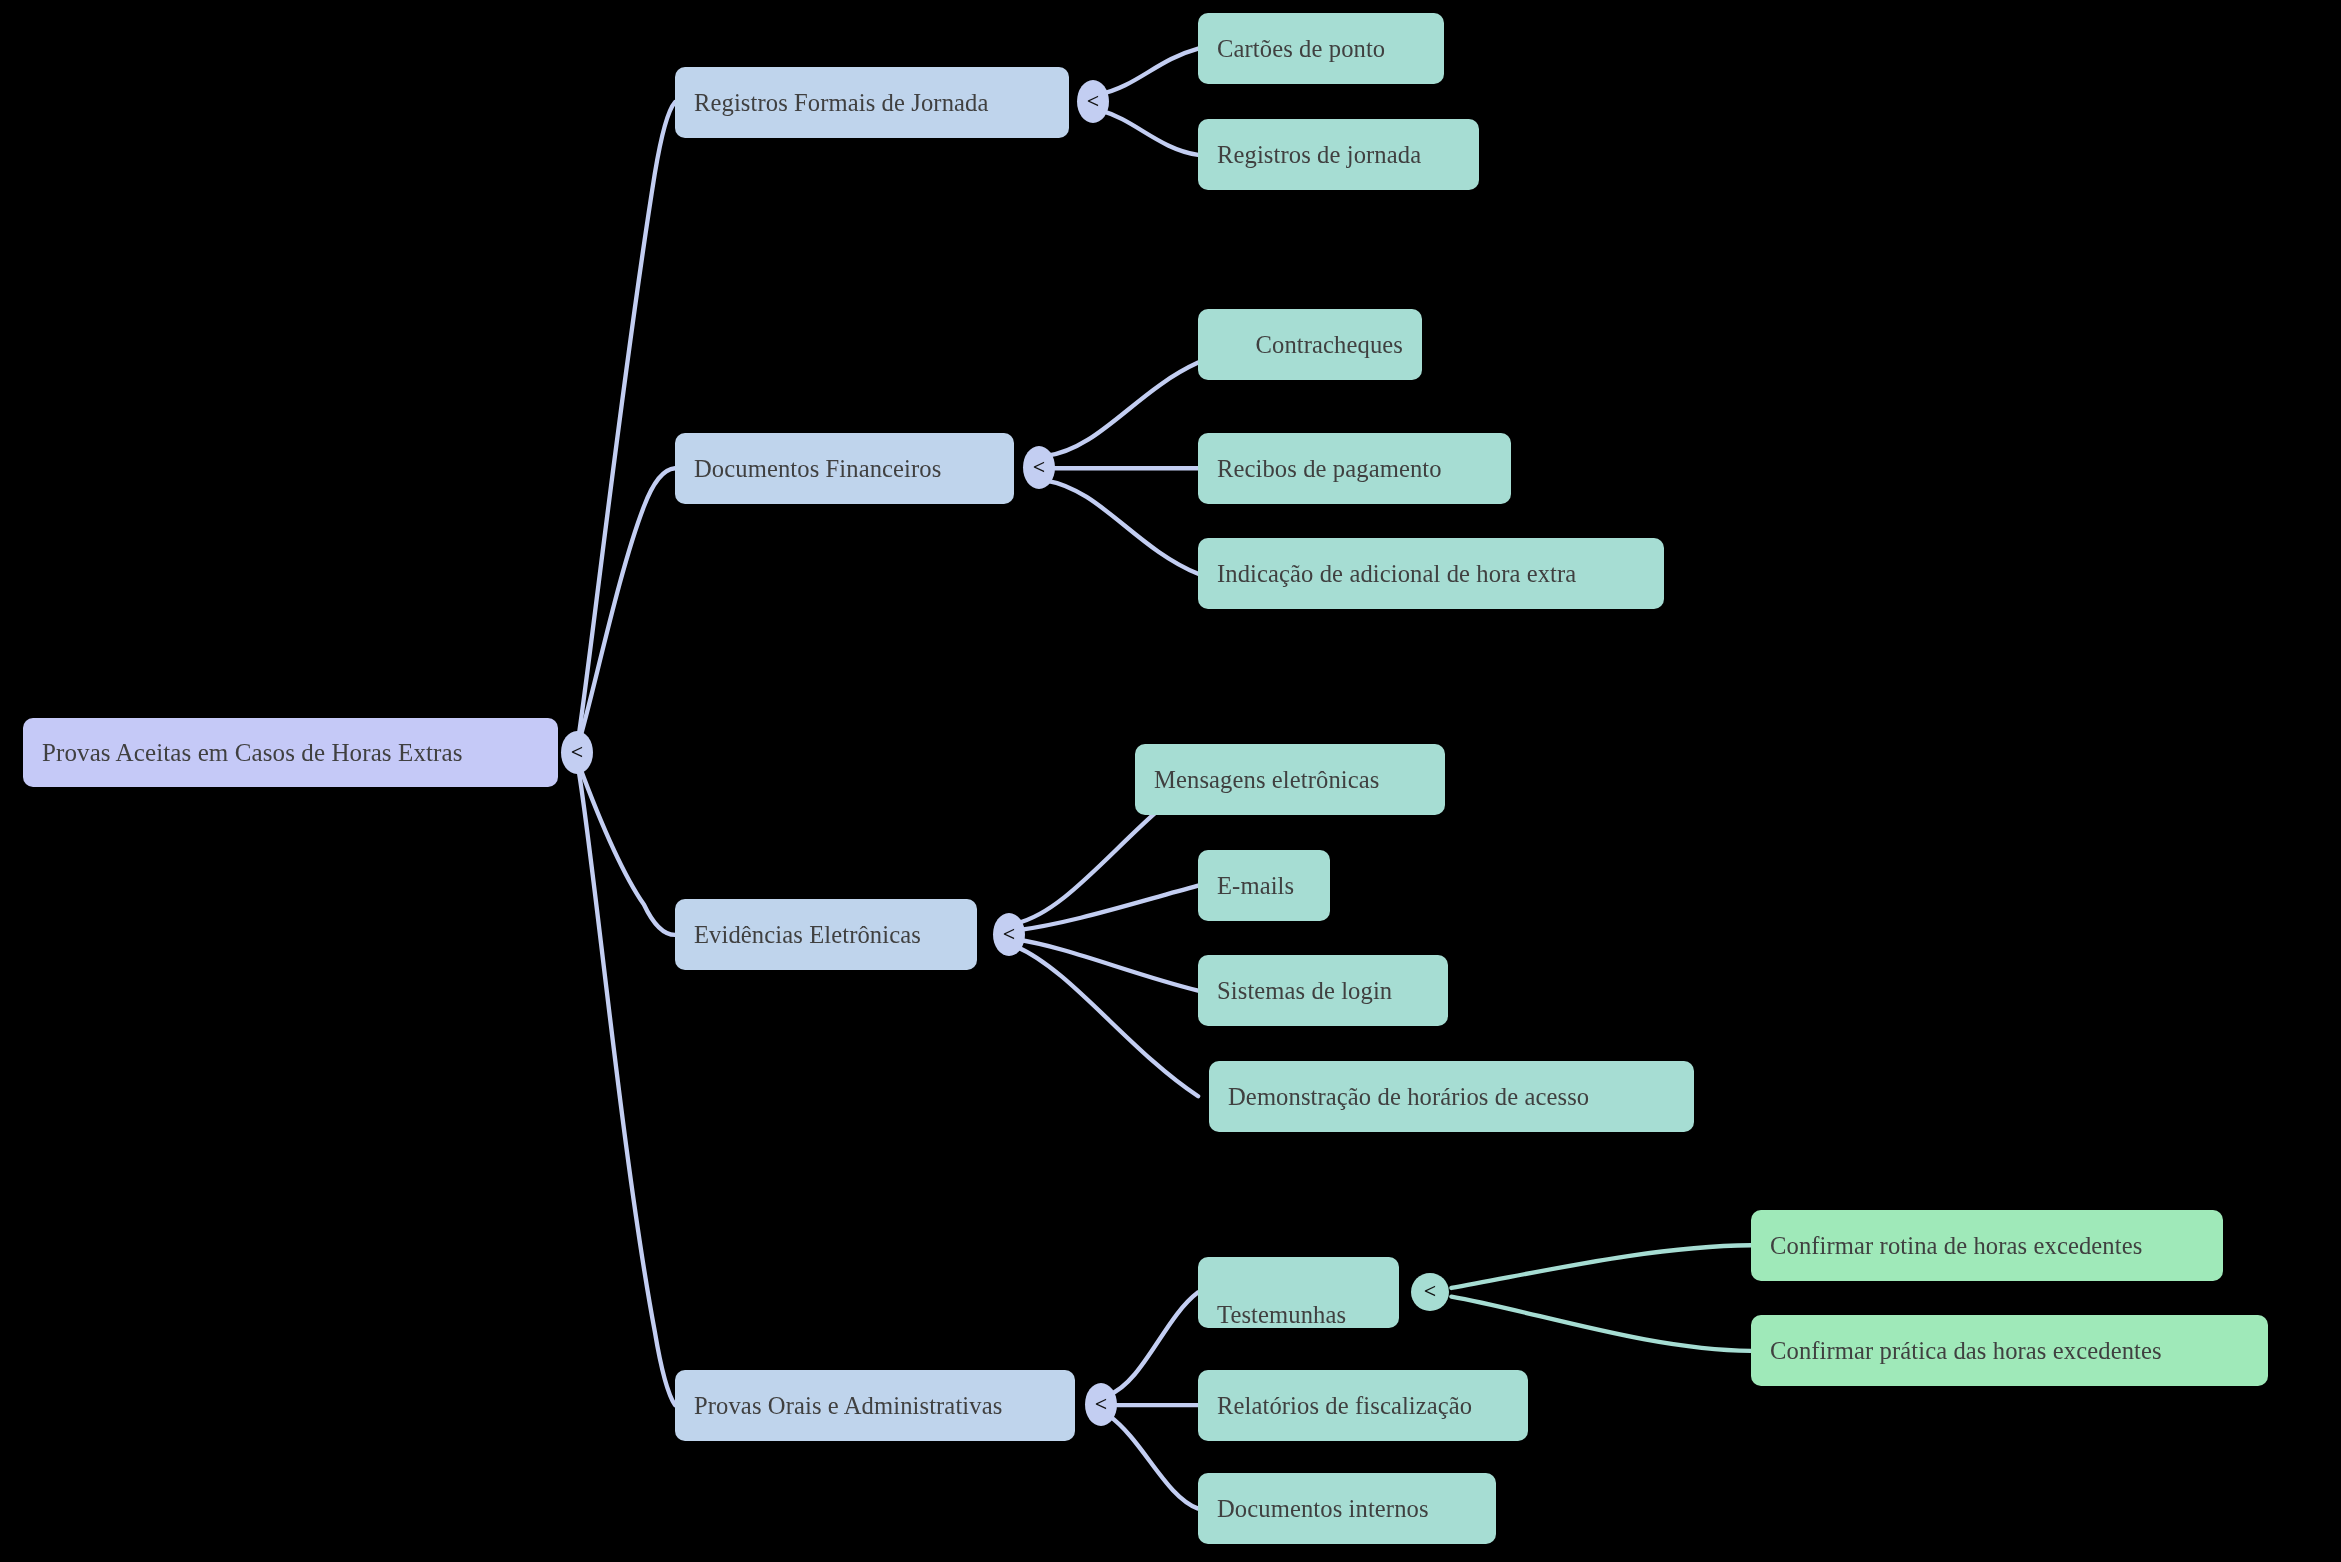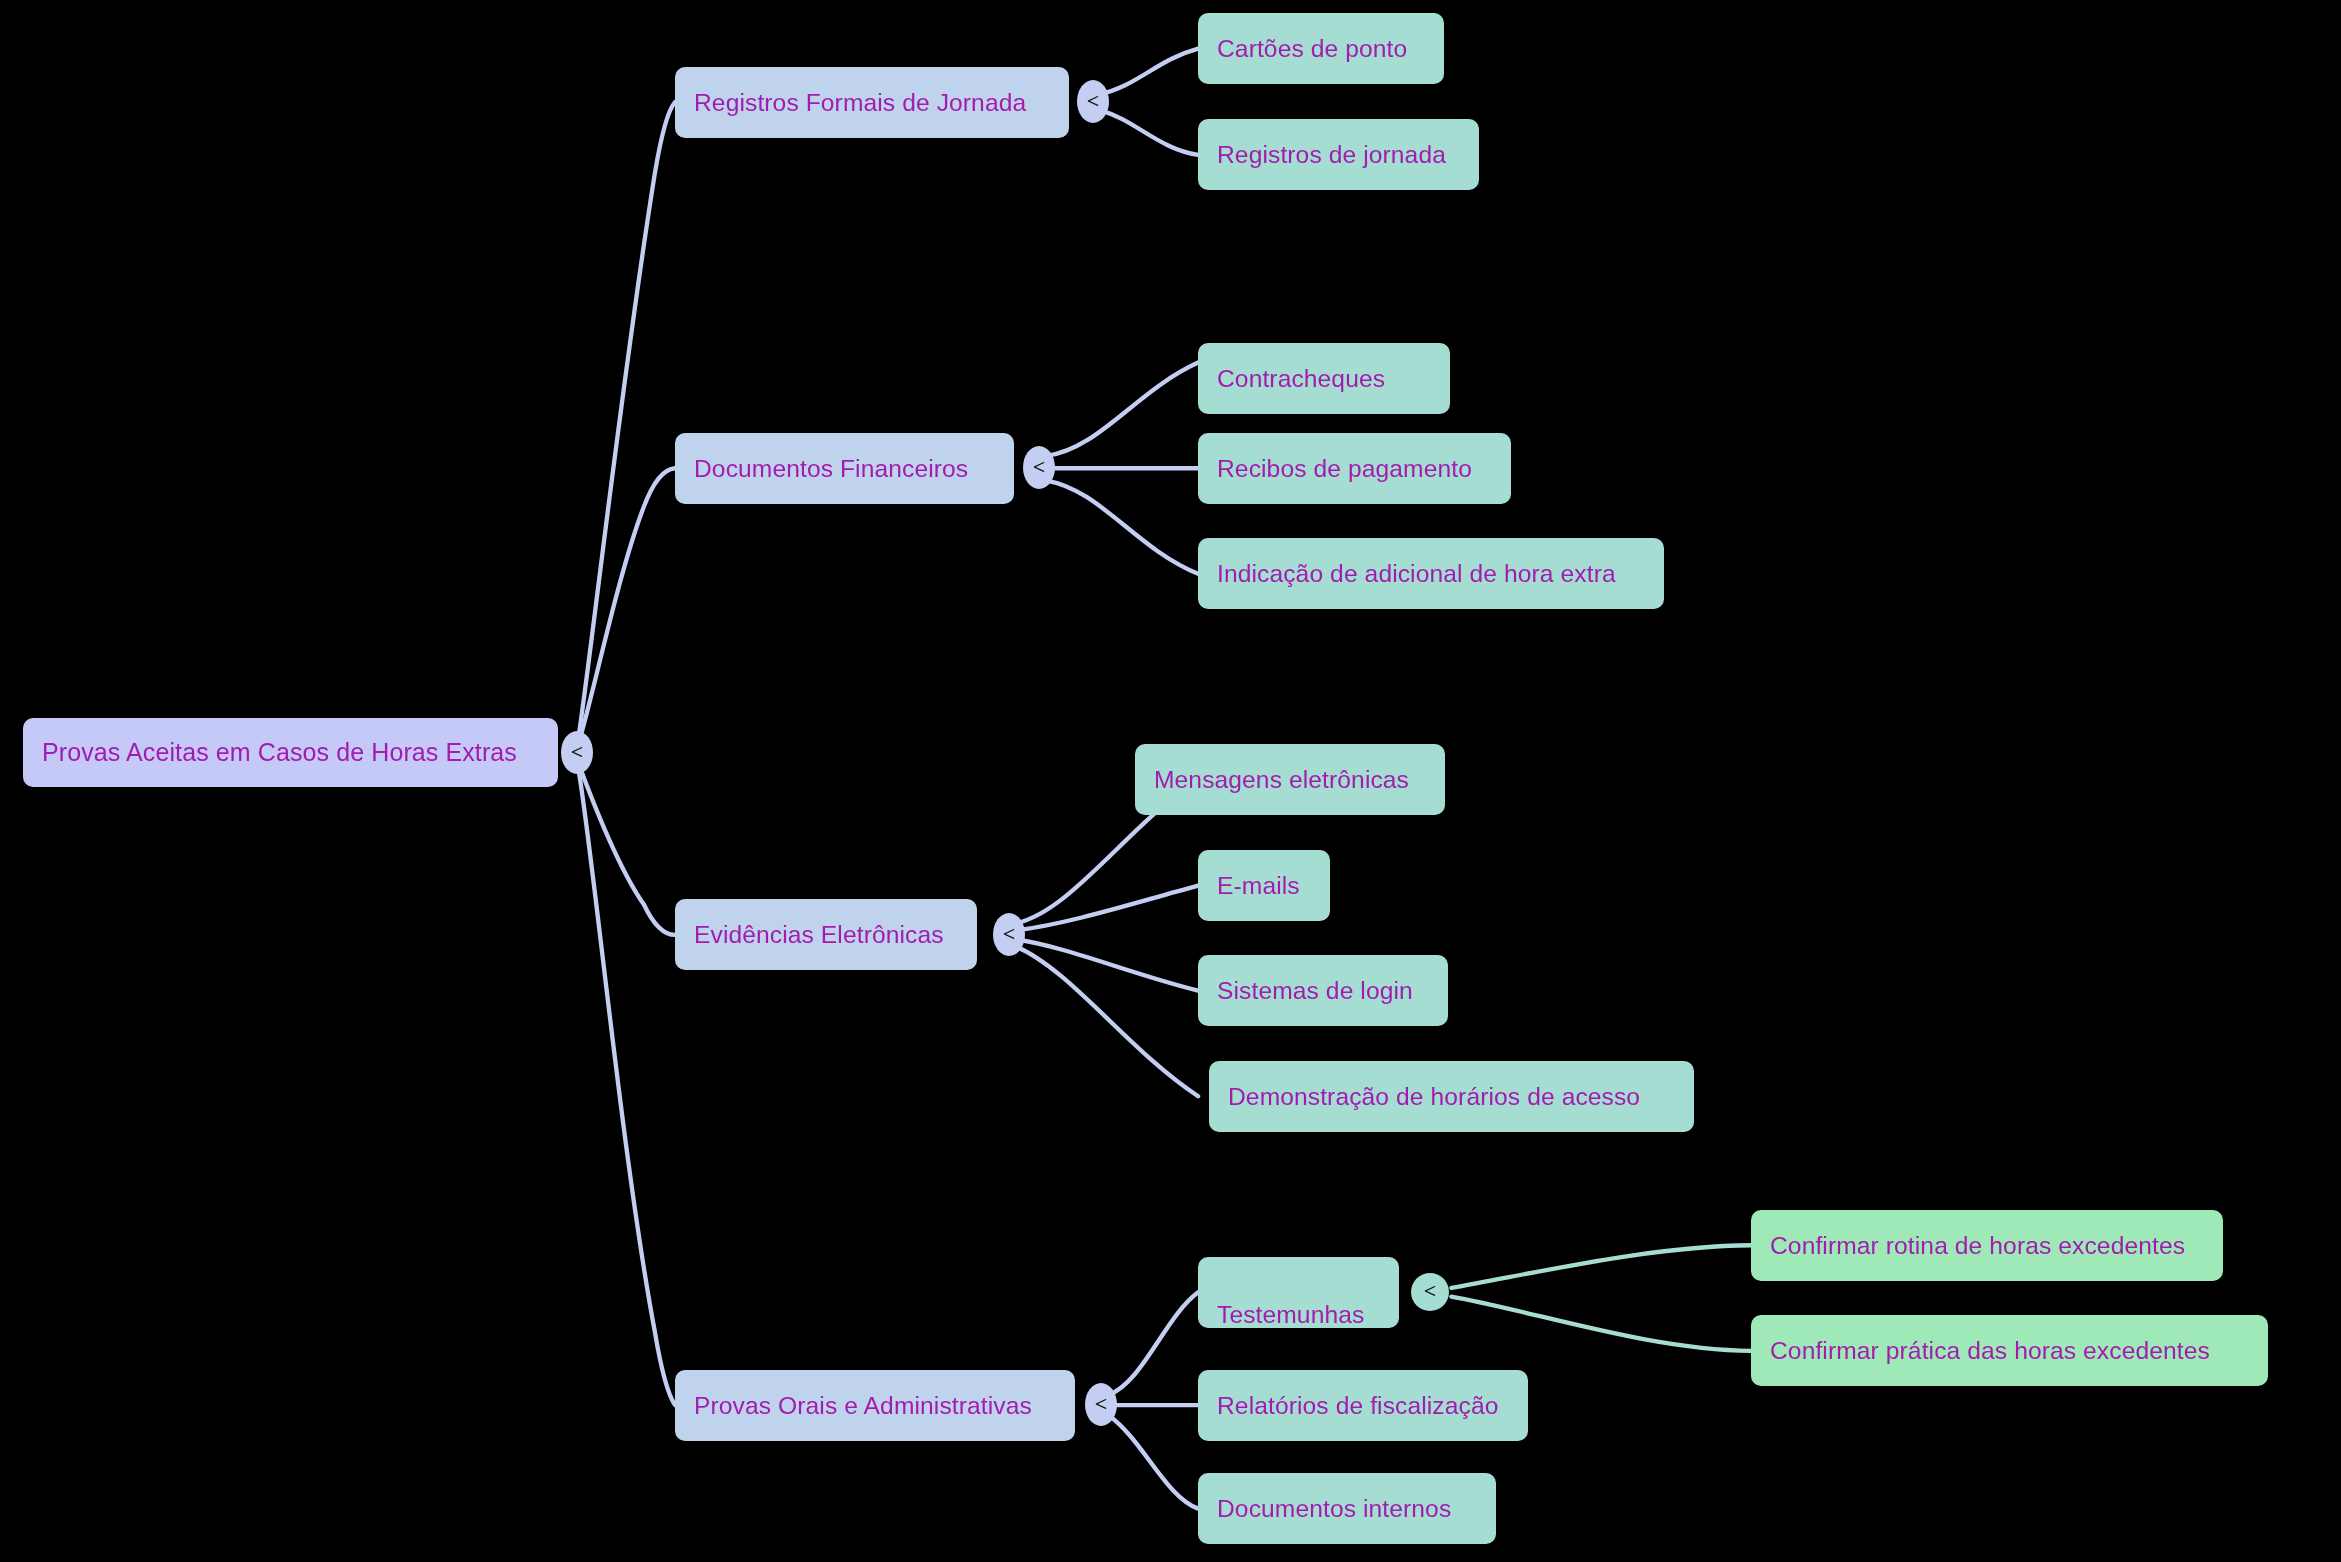"Cartões de ponto" .node { color: #a21caf -> #404040; font-family: Liberation Sans, sans-serif -> Liberation Serif, serif }
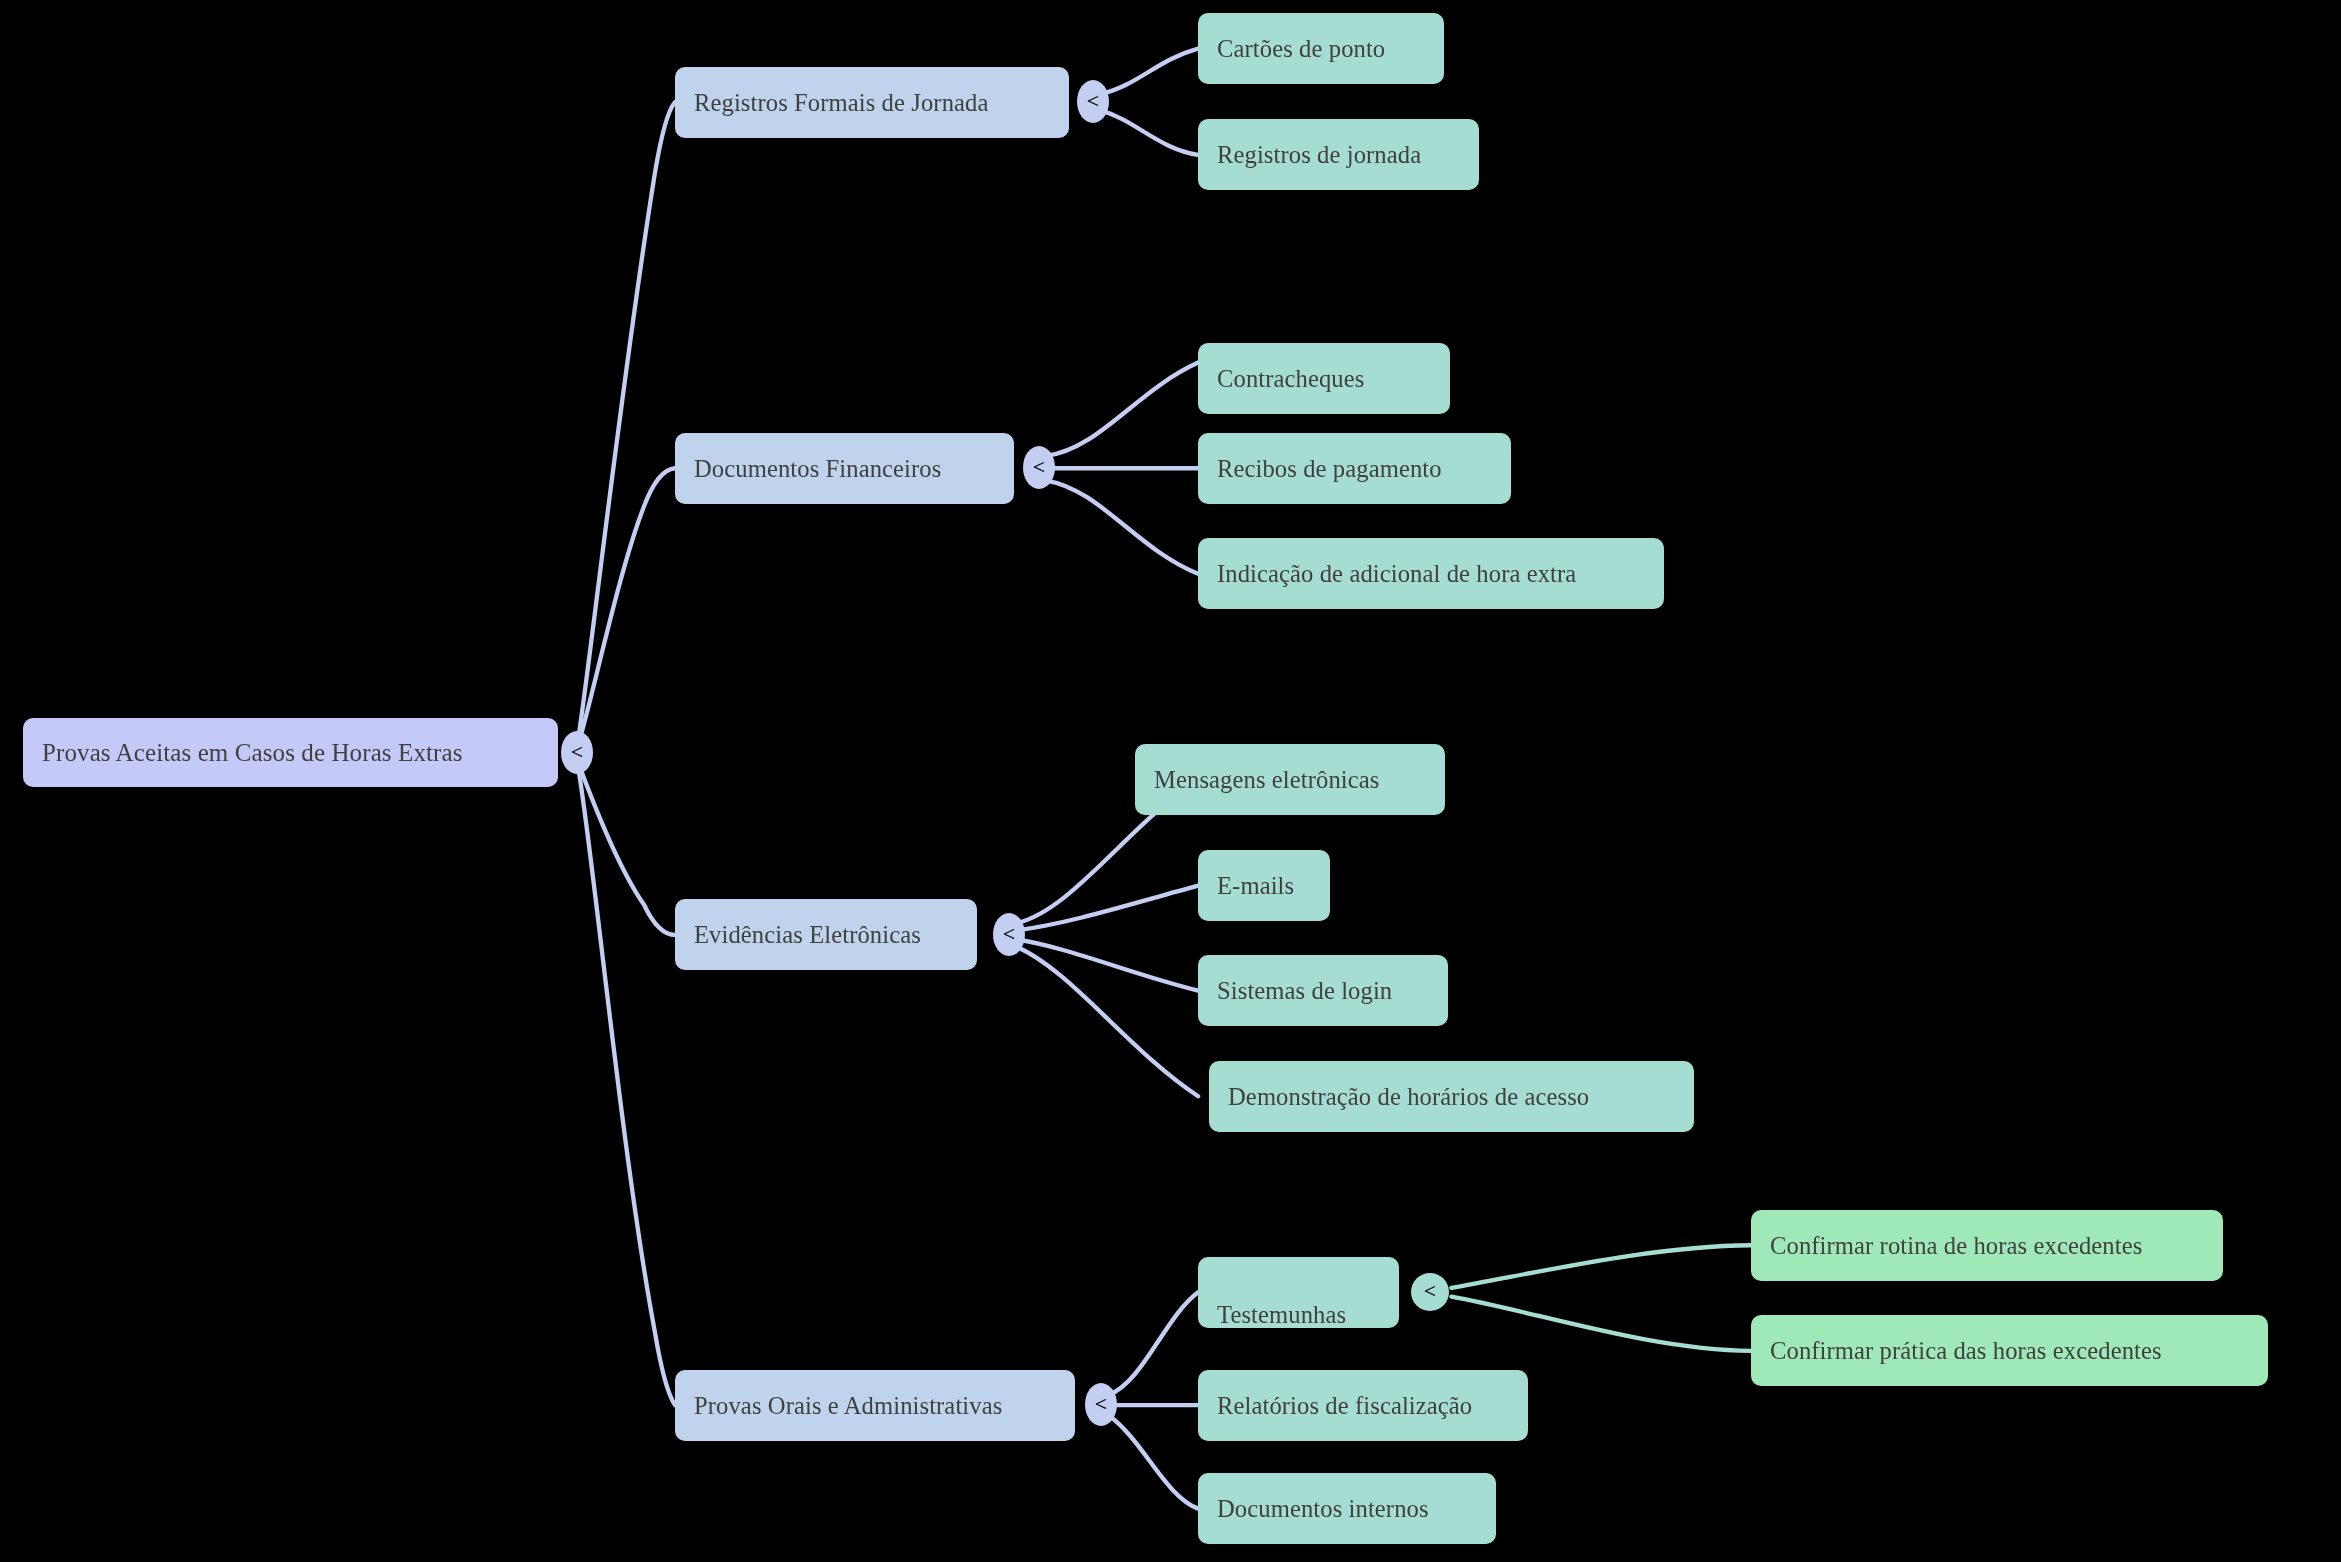"Contracheques" div.node { justify-content: none -> flex-end; top: 343px -> 309px; width: 252px -> 224px }
